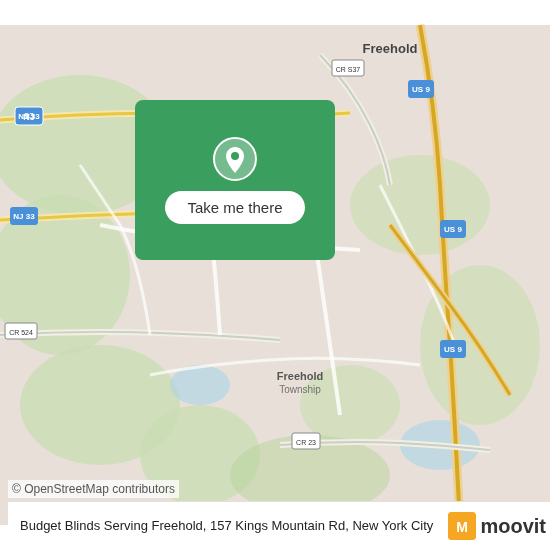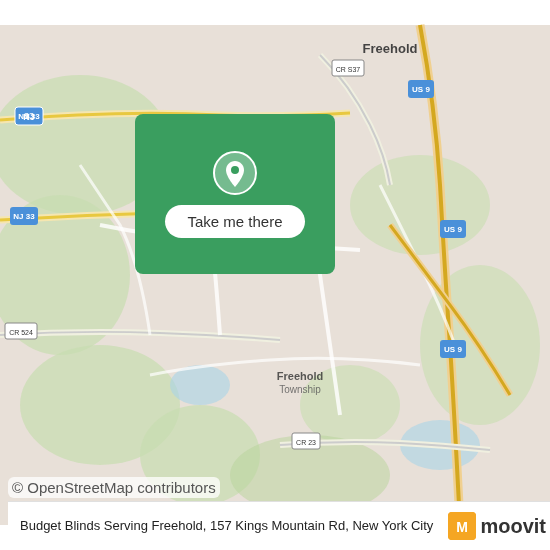"Take me there" #action-panel { top: 114px -> 100px }
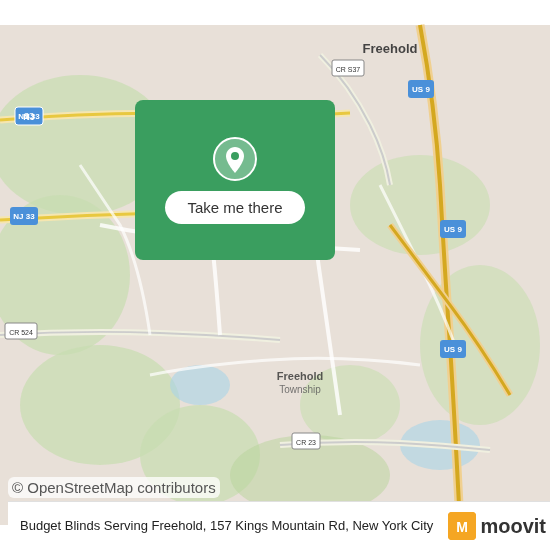"© OpenStreetMap contributors" #osm-attribution { border-radius: 6px -> 0; font-size: 15px -> 12px }
